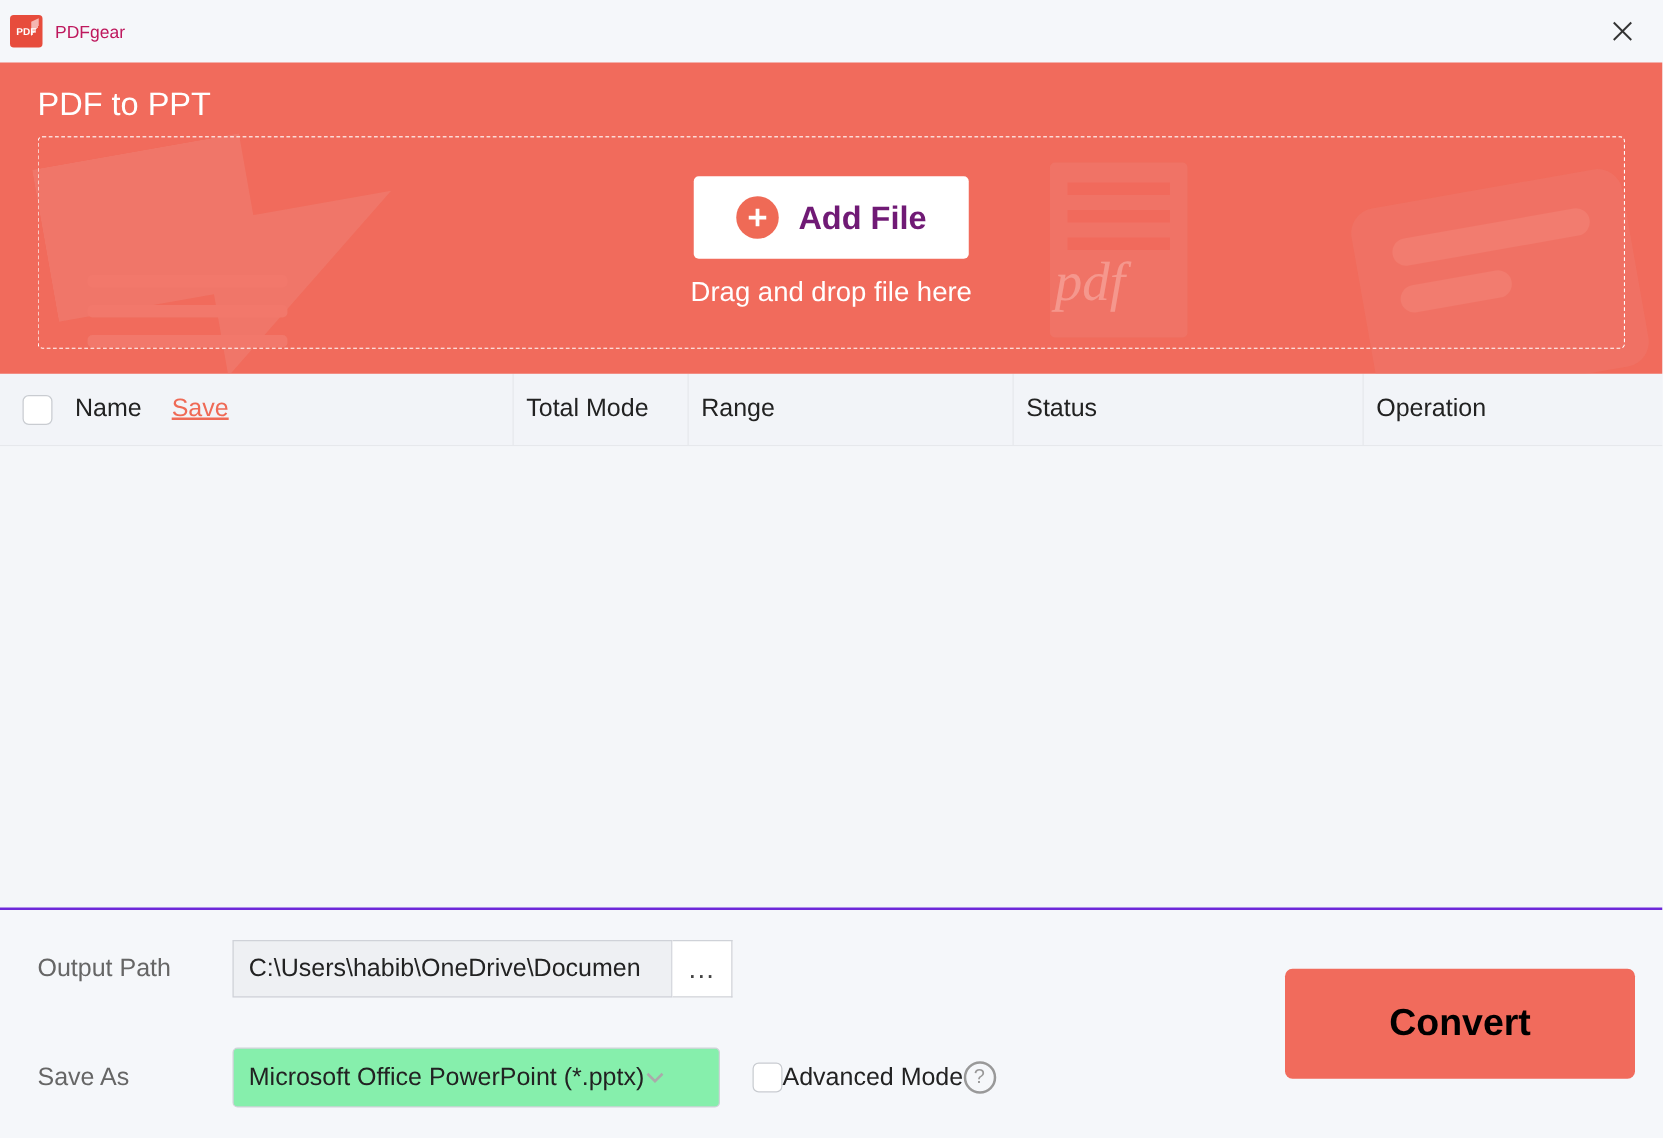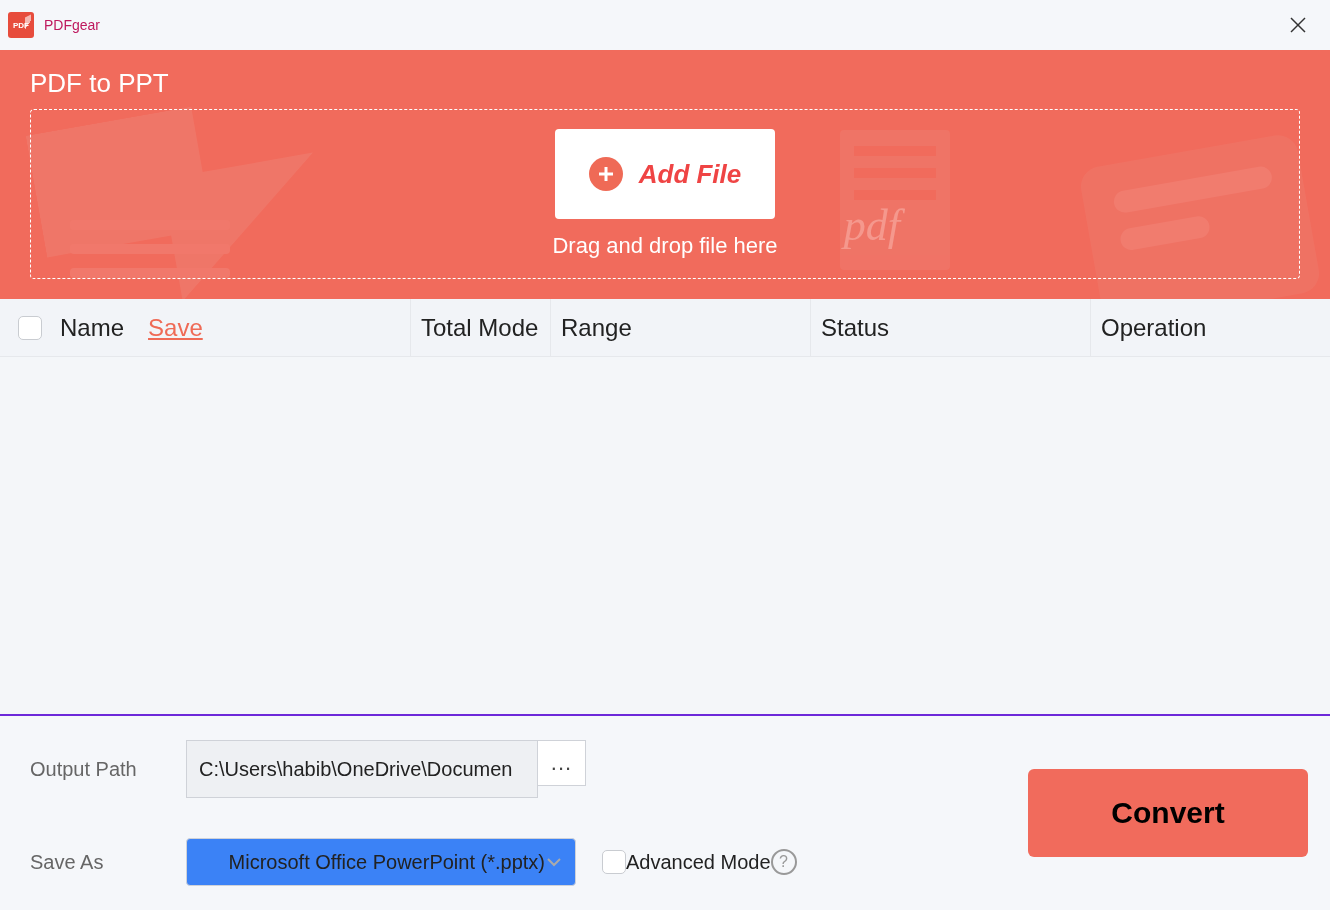"Add File" .add-file-btn { color: #ef4444 -> #701a75; font-style: italic -> none; padding: 28px 34px -> 16px 34px }
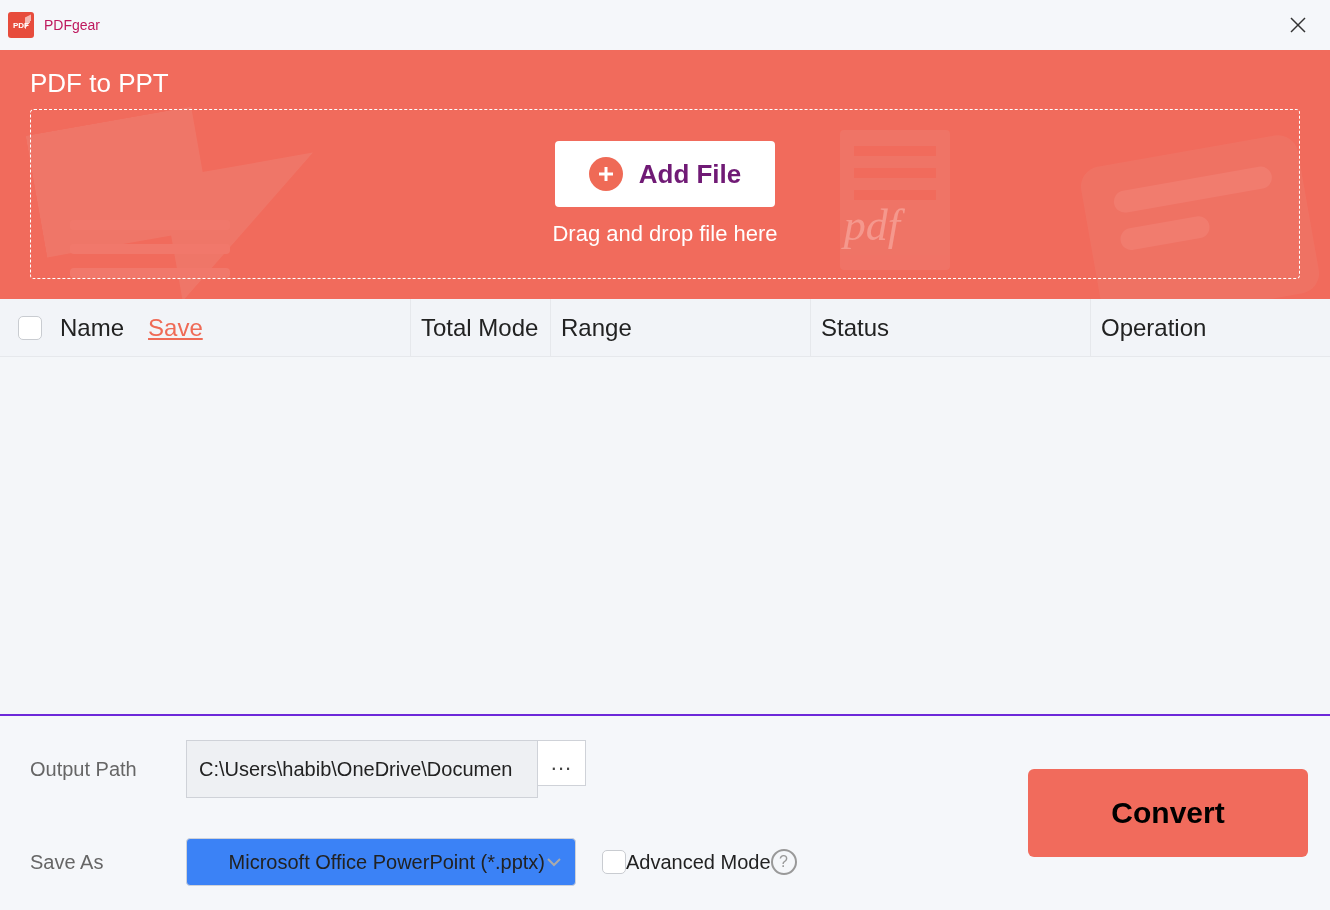"Name" .table-header { font-size: 24px -> 20px }
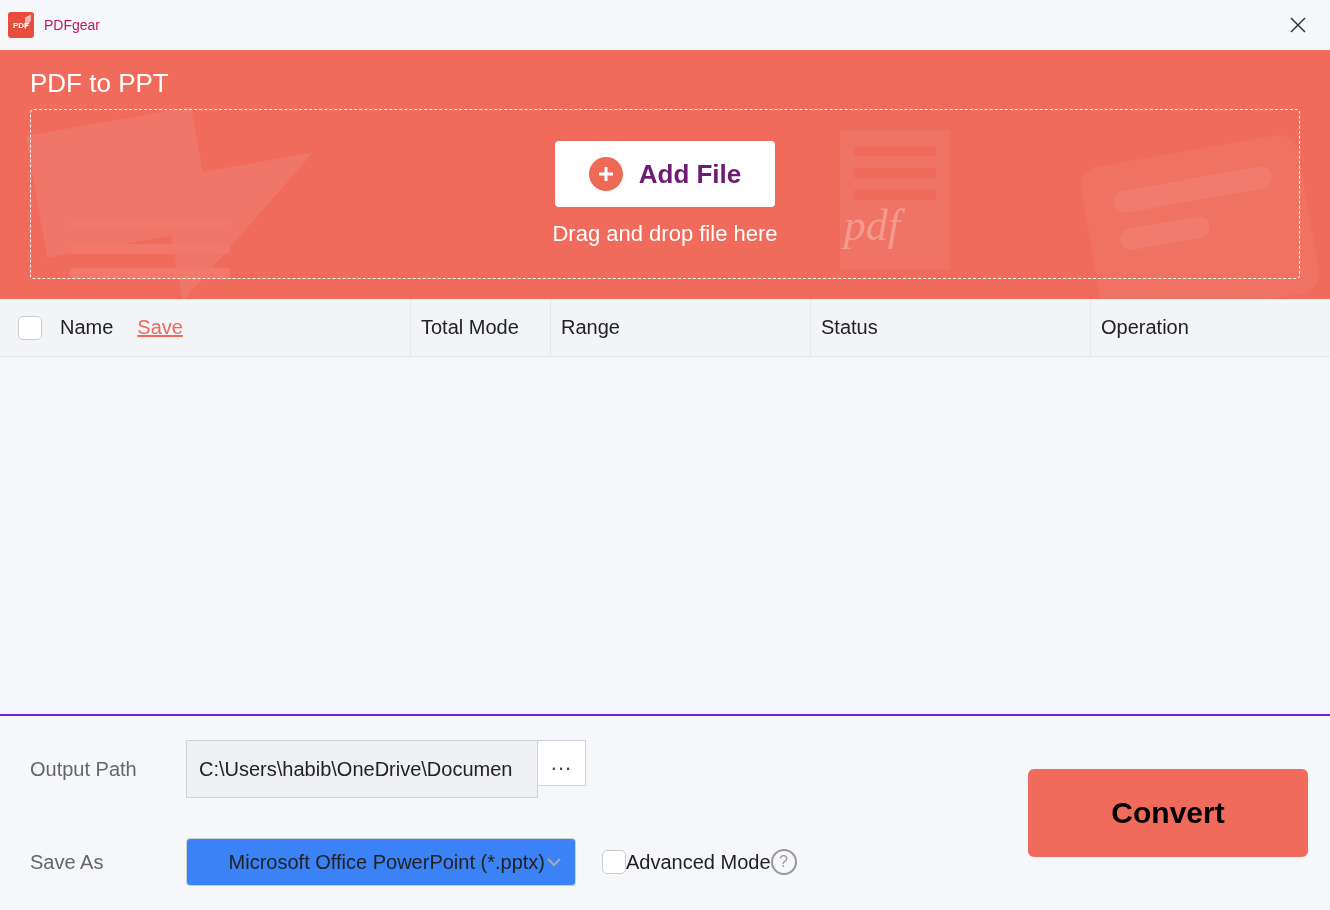"C:\Users\habib\OneDrive\Documen" .path-input { height: 58px -> 46px }
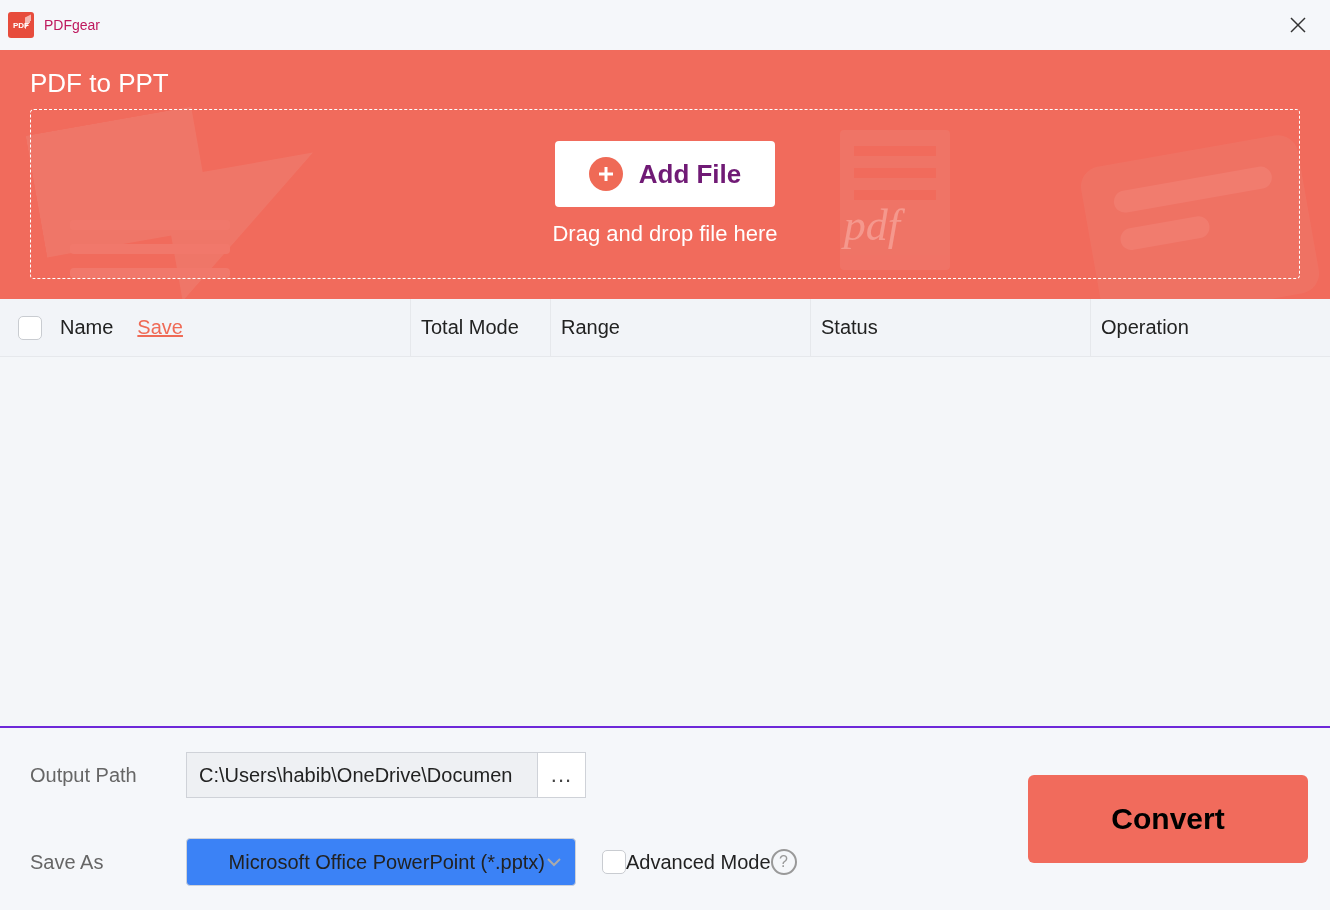"Microsoft Office PowerPoint (*.pptx)" .select-wrap { background: #3b82f6 -> #86efac; justify-content: flex-end -> flex-start }
